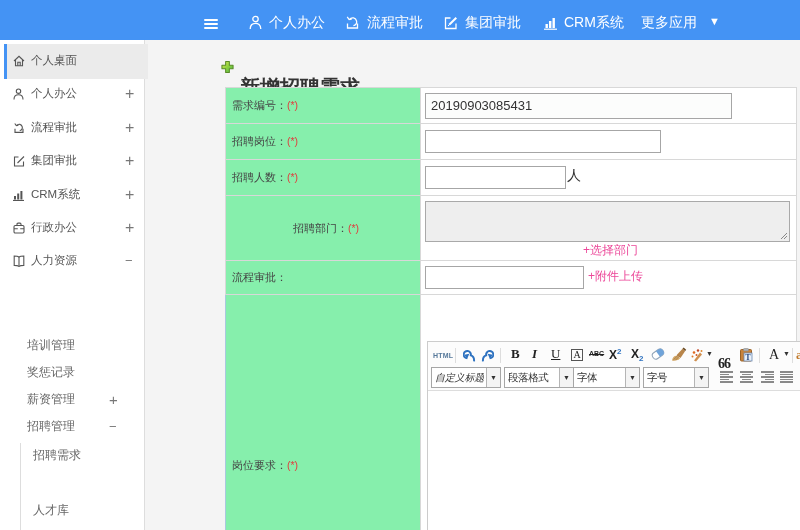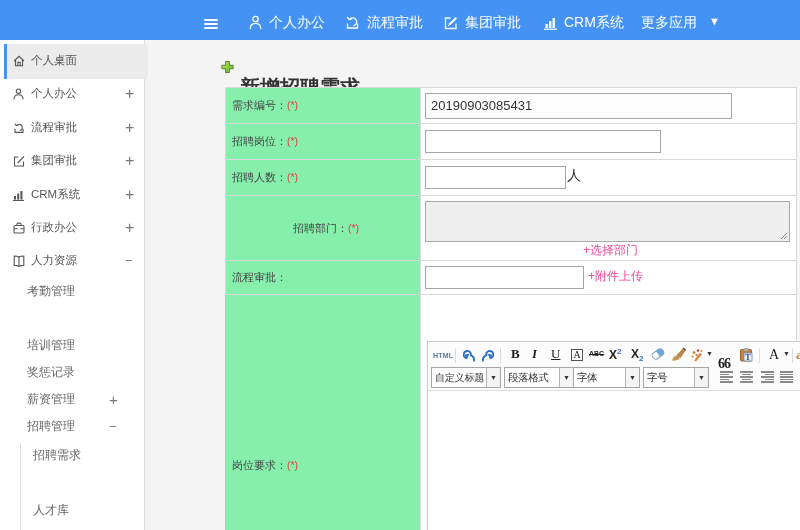"考勤管理" div.sub { html: <div> <span>考勤管理</span> </div> -> none }
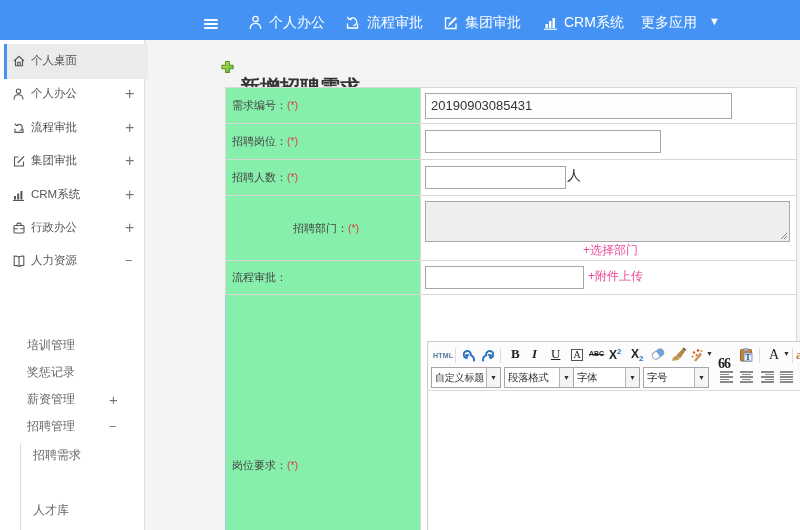"自定义标题" span.t { font-style: none -> italic }
